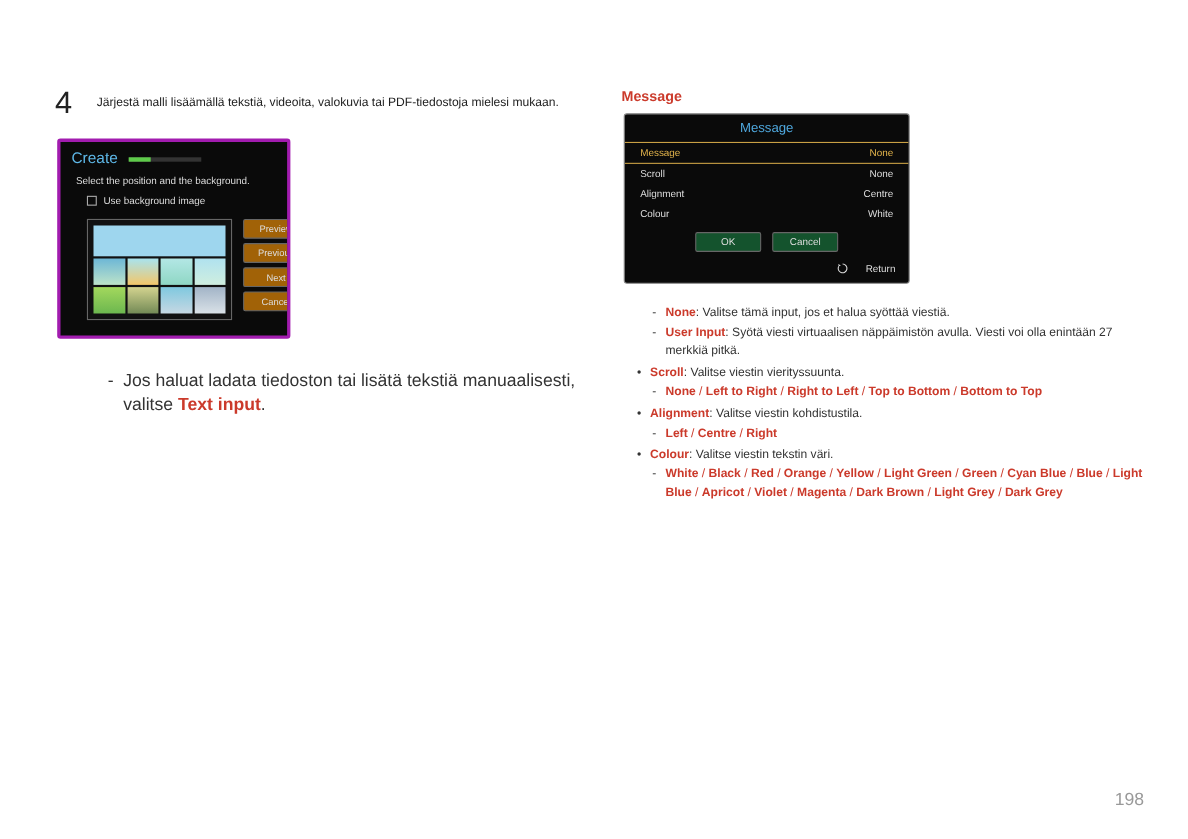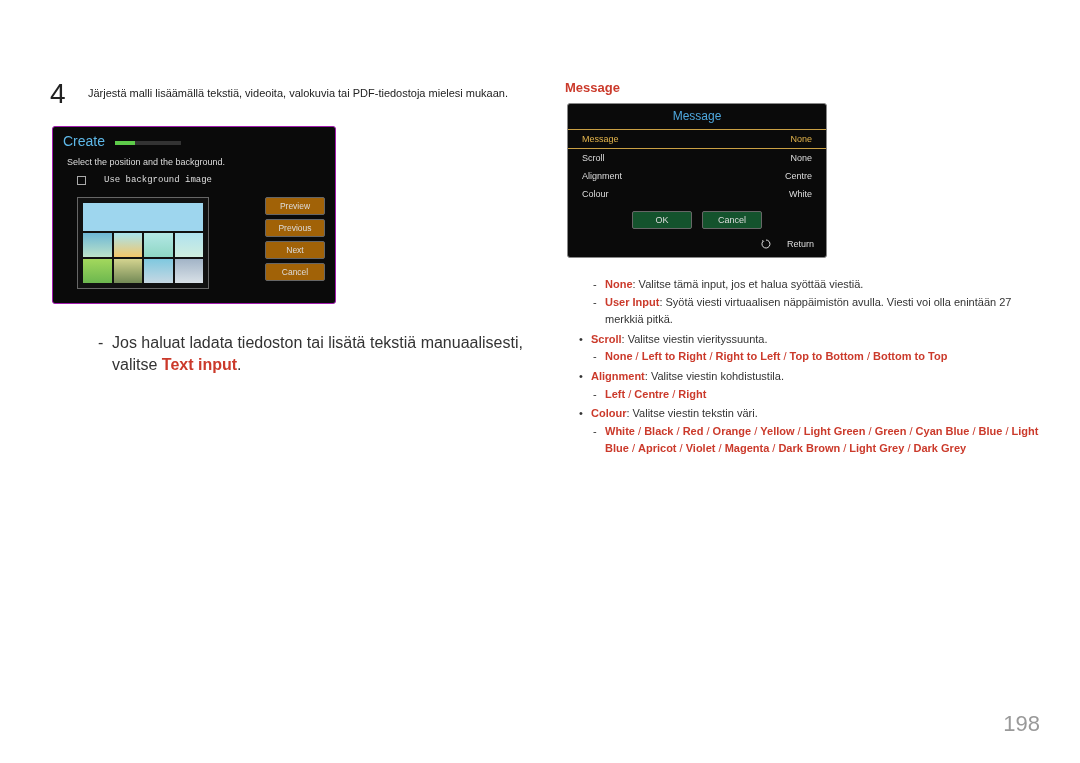"Create" .panel-create { border: 1px solid #a21caf -> 3px solid #a21caf; width: 284px -> 212px }
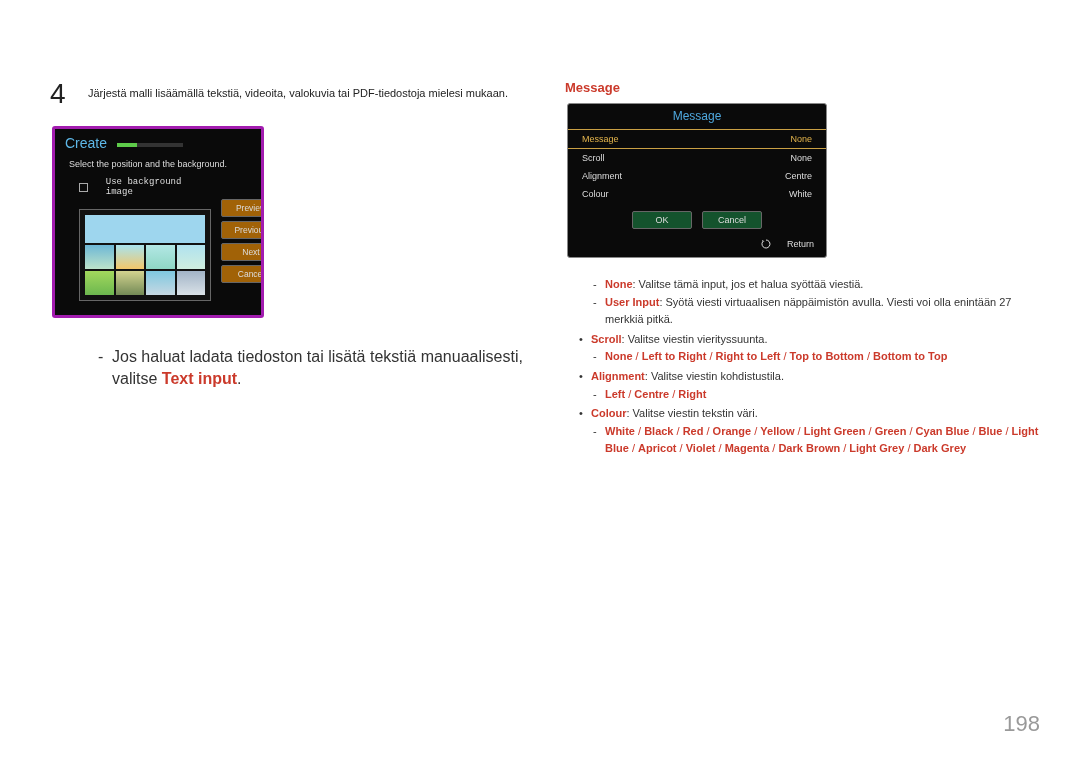"Use background image" .chk-row { font-family: Liberation Mono, monospace -> none; gap: 18px -> 6px }
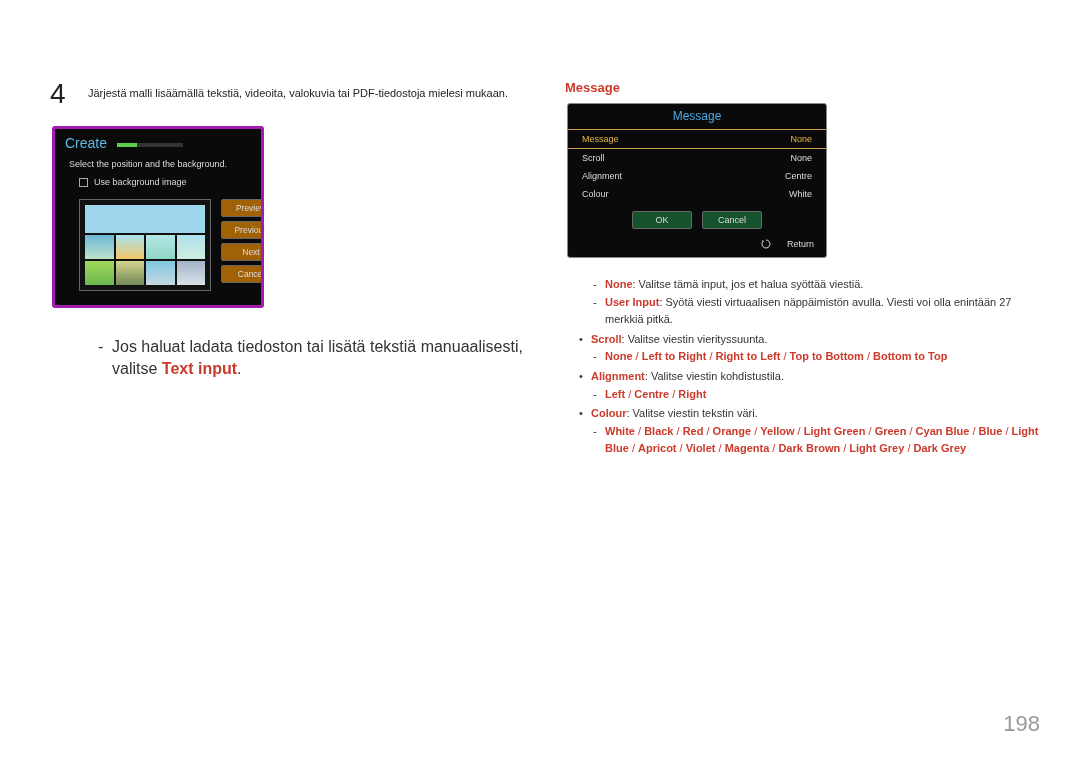"198" .pagenum { font-size: 22px -> 16px }
